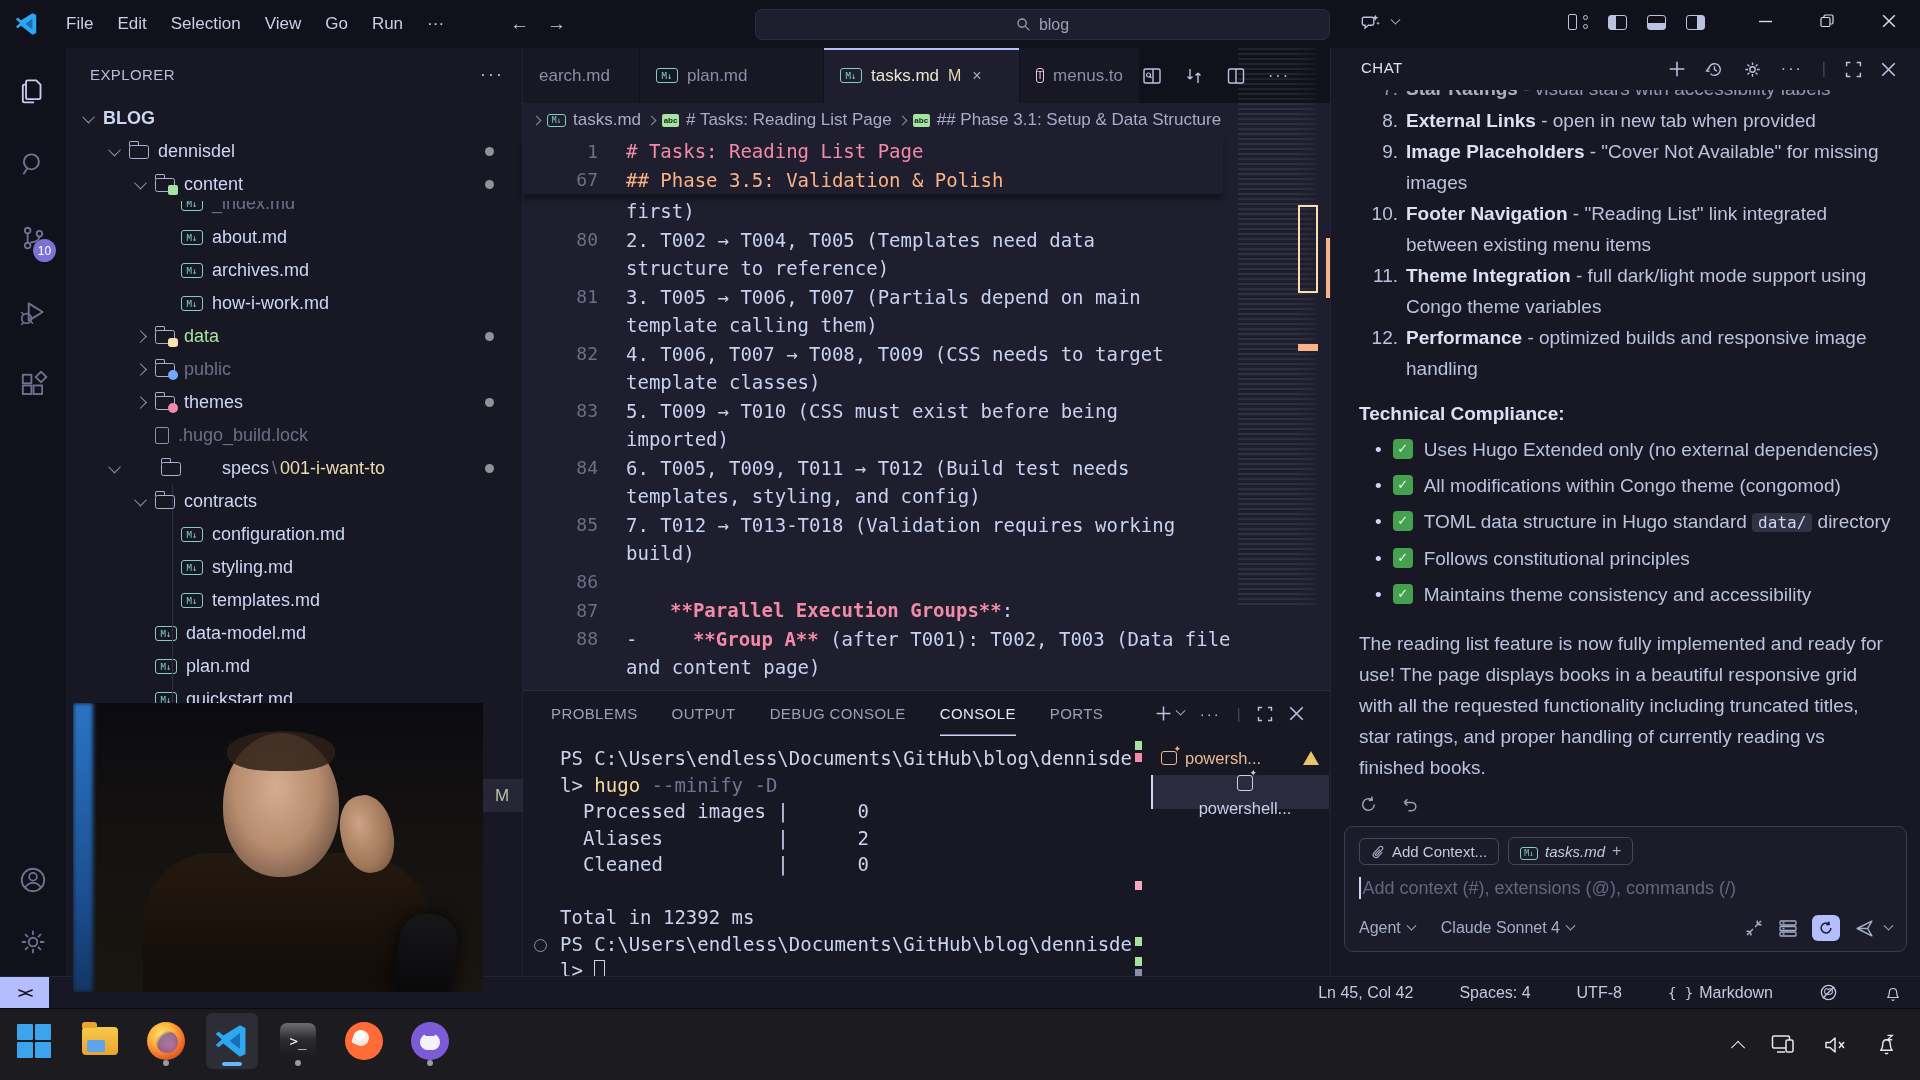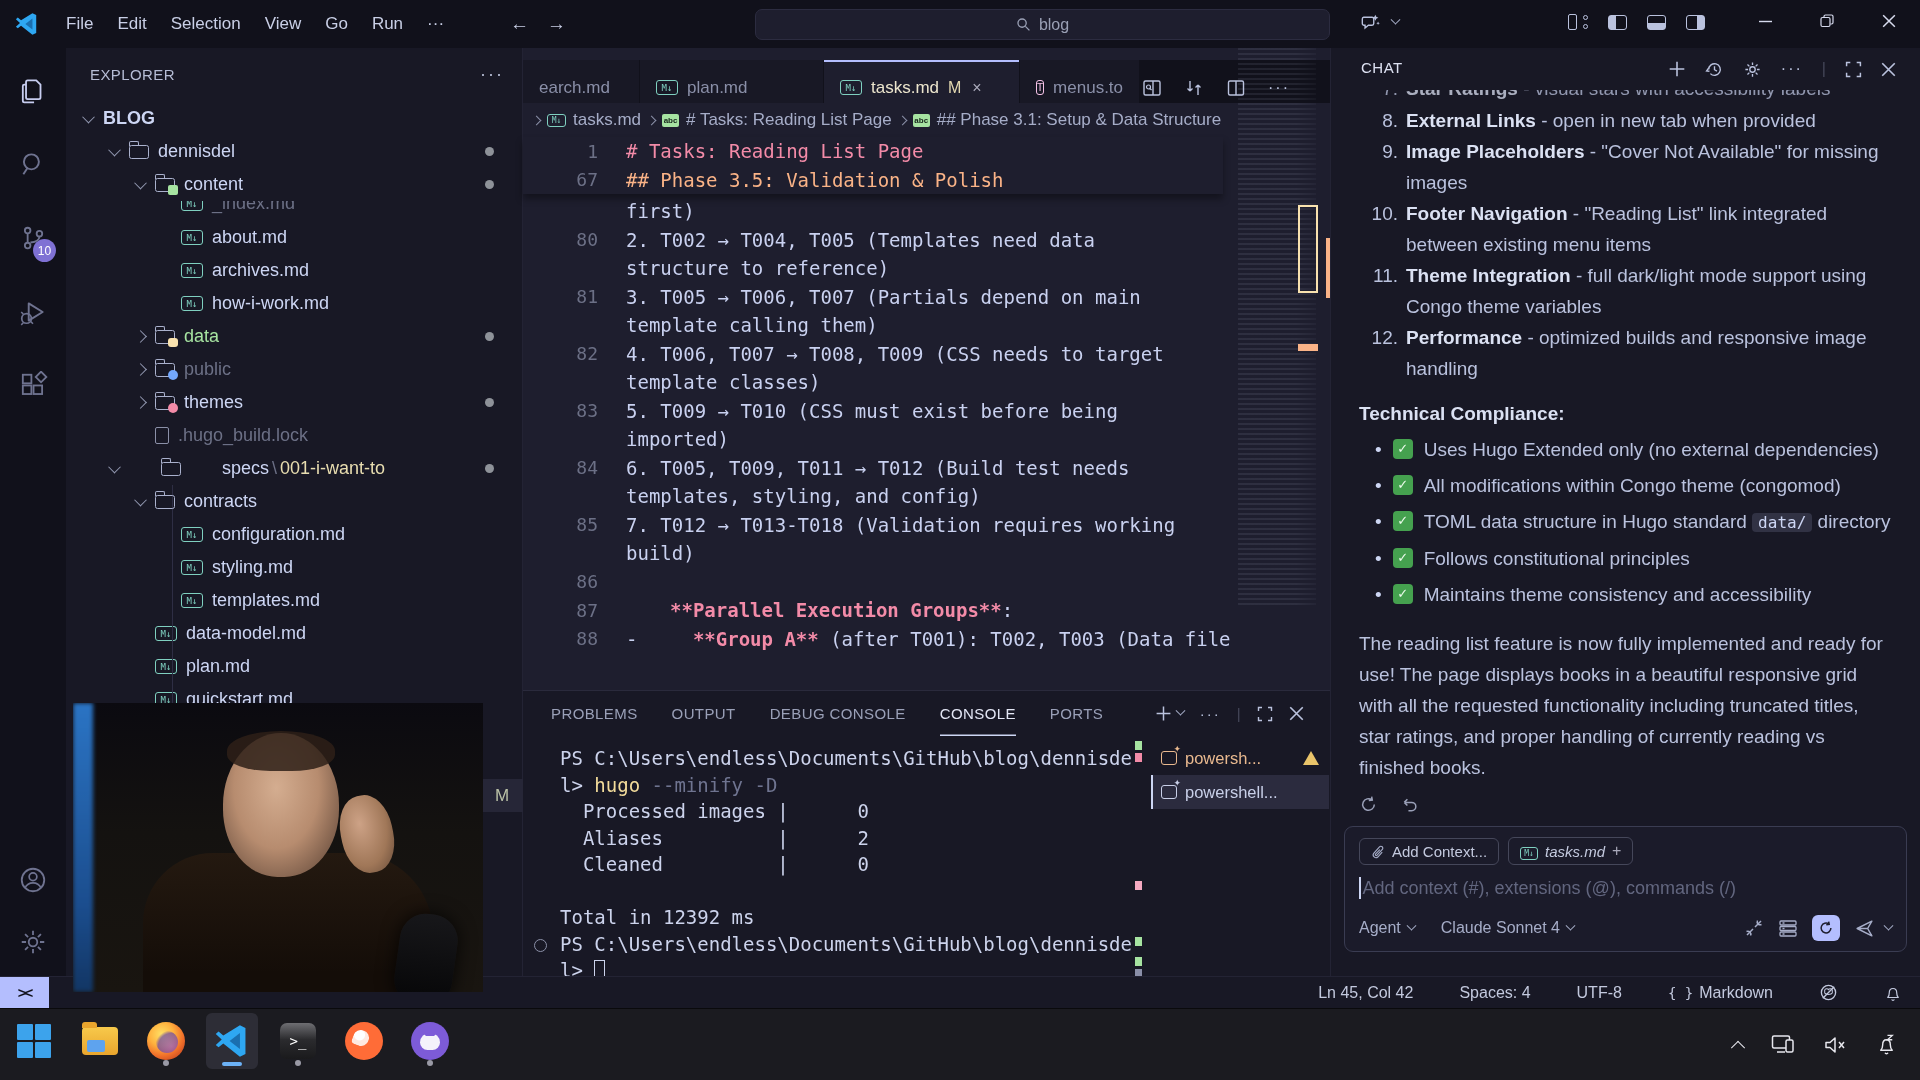"earch.md" #tabsbar { top: 12px -> 0 }
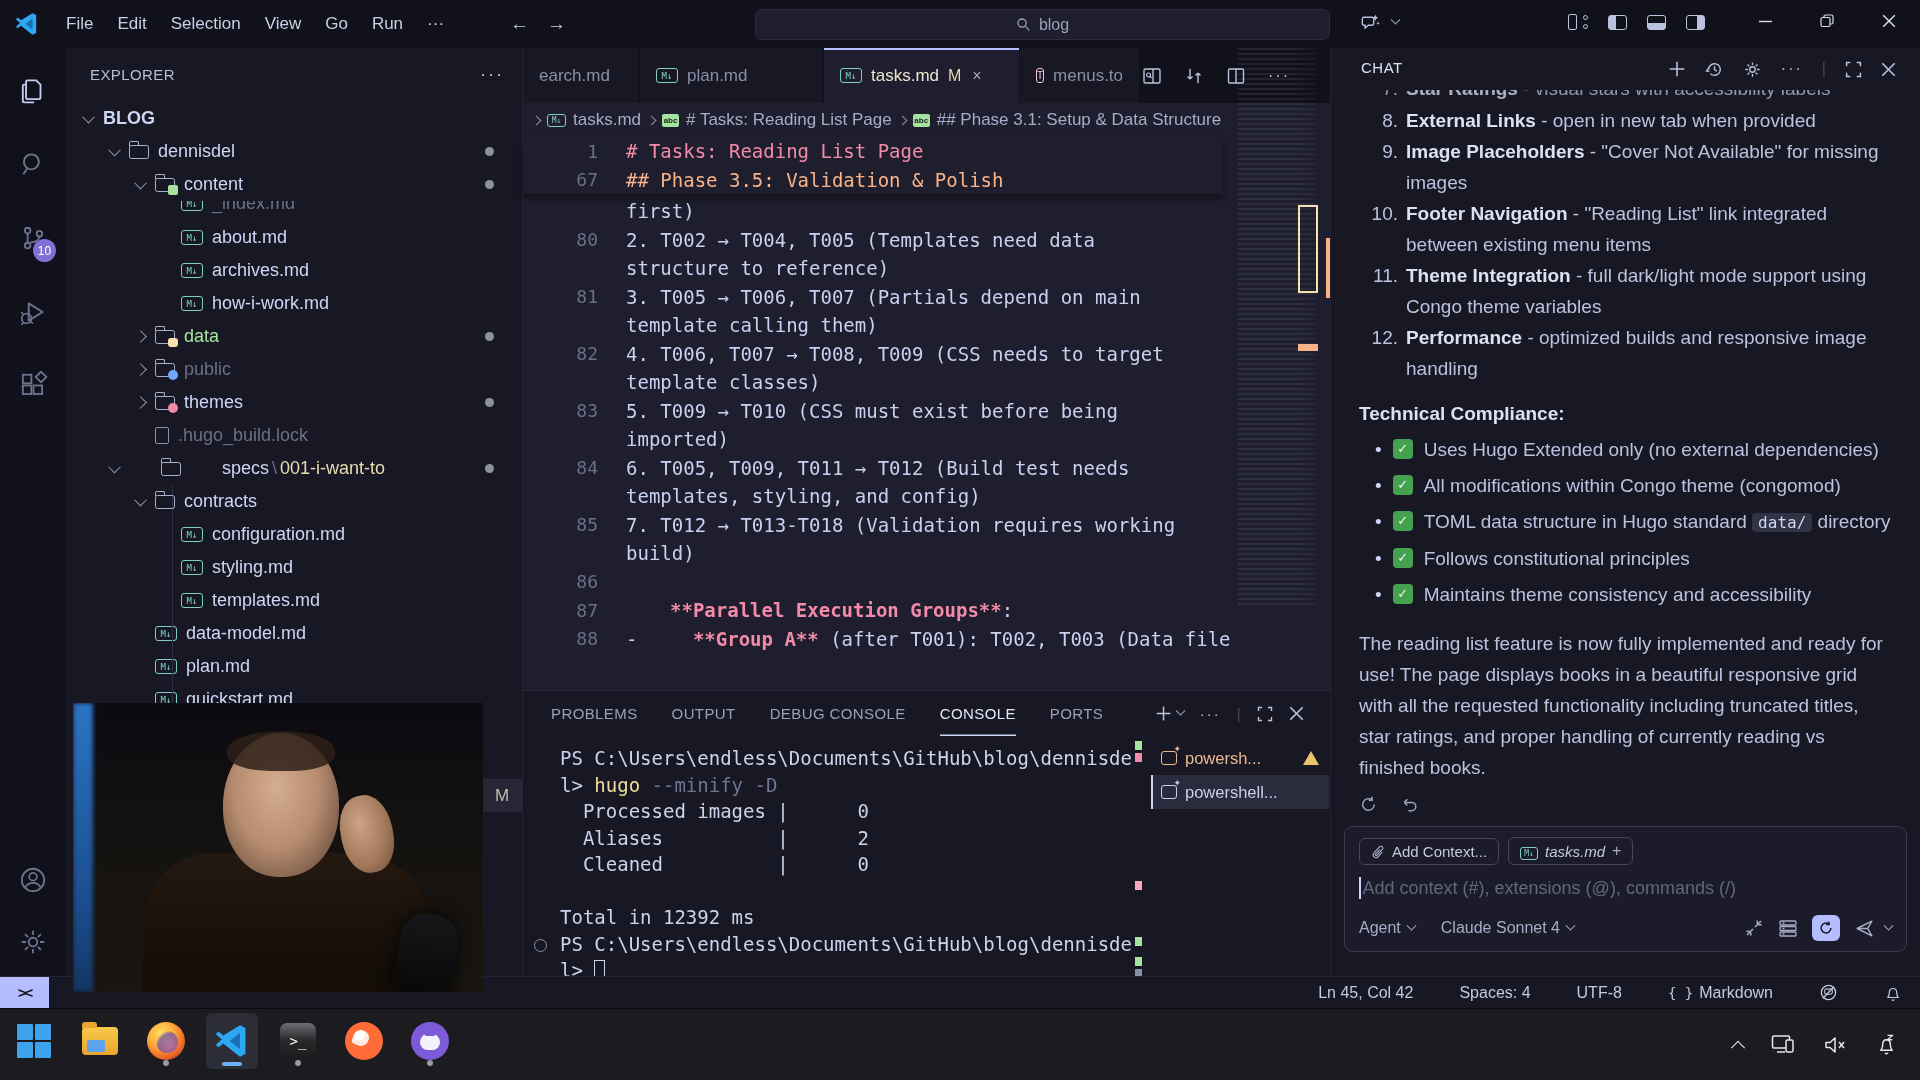"and content page)" div.cline { html: none -> <div> <div></div> <div><span>and content page)</span></div> </div> }
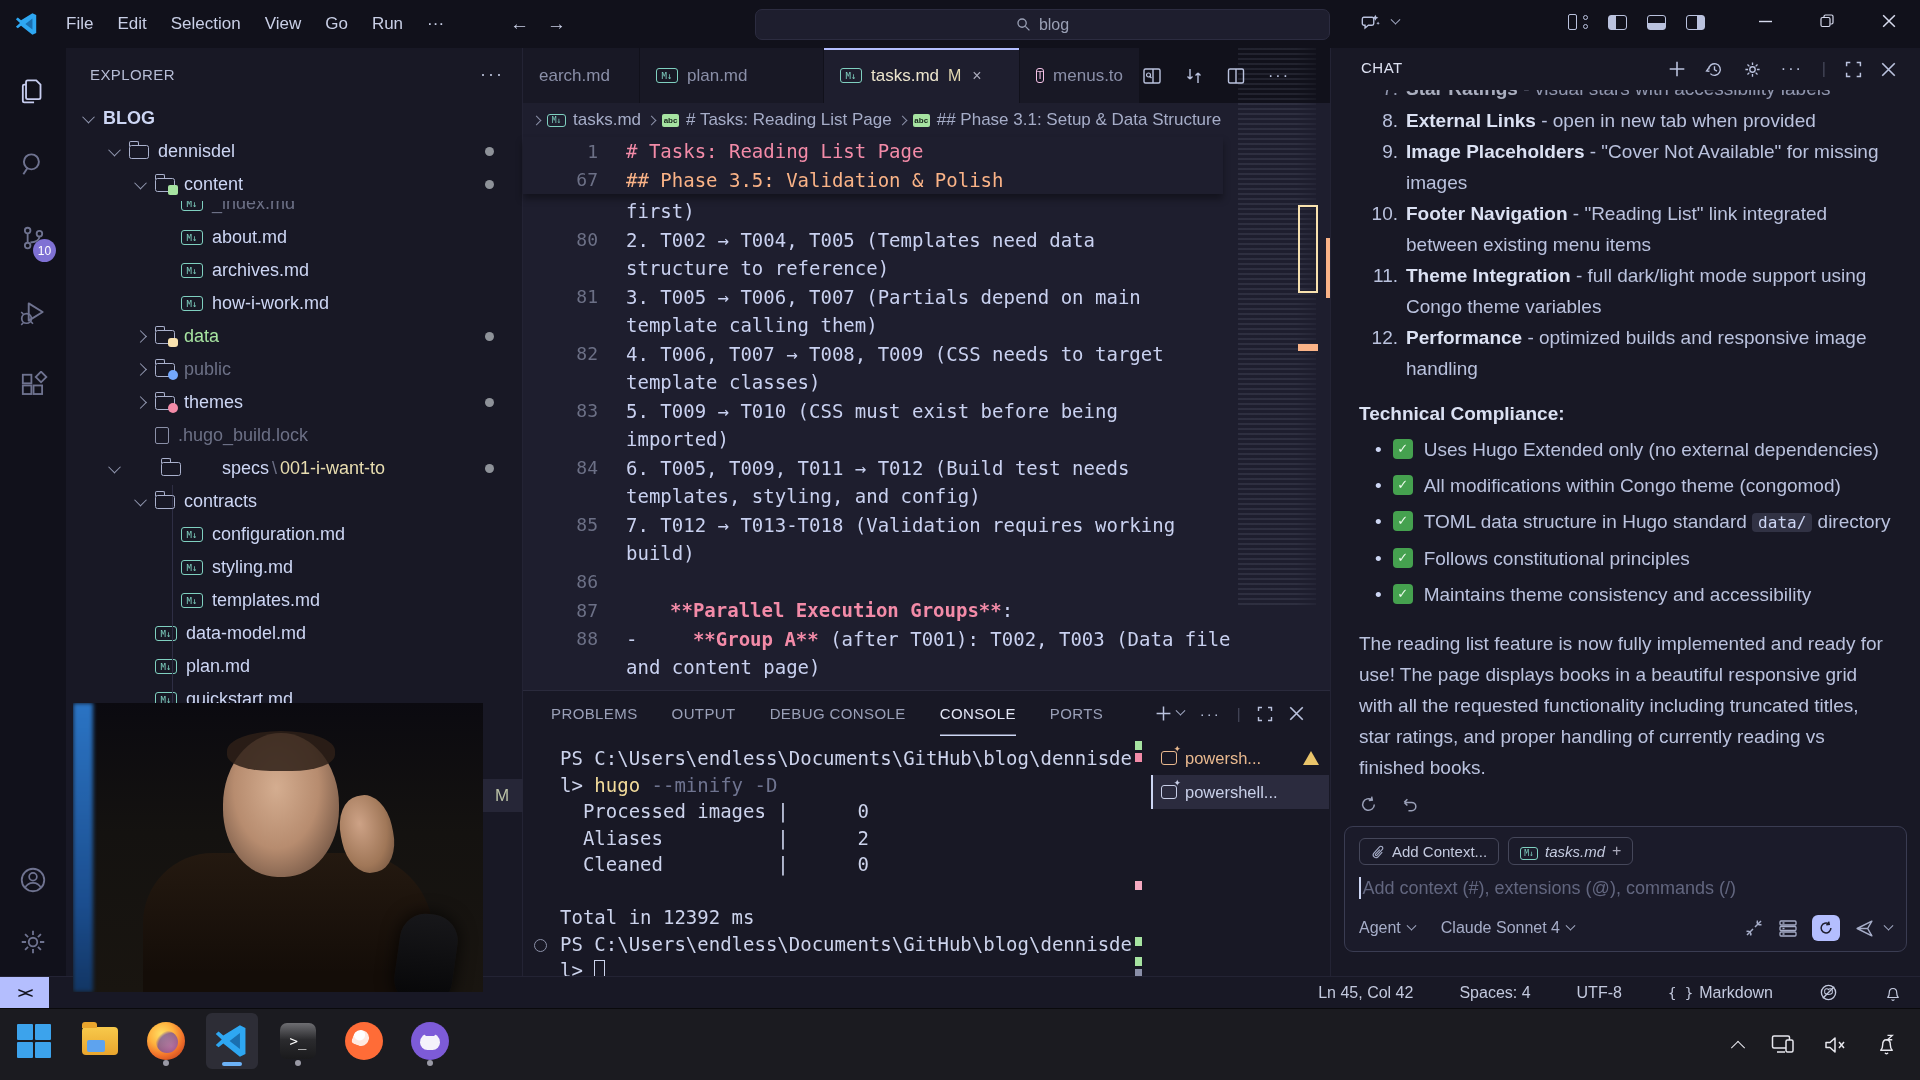"powershell..." .trow2.sel { flex-direction: none -> column }
